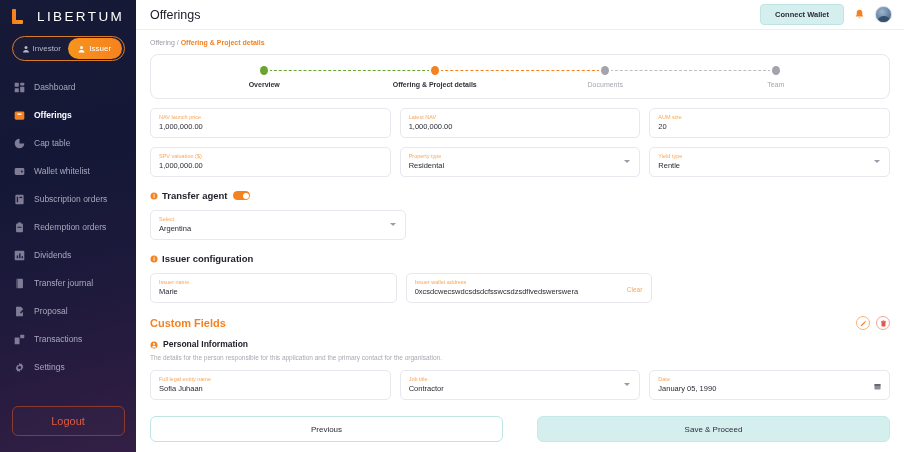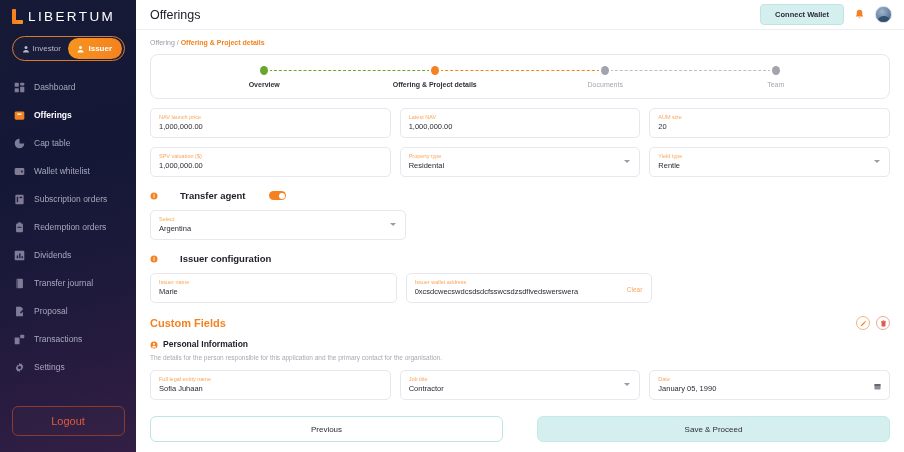"LIBERTUM" .logo-row { gap: 5px -> 14px }
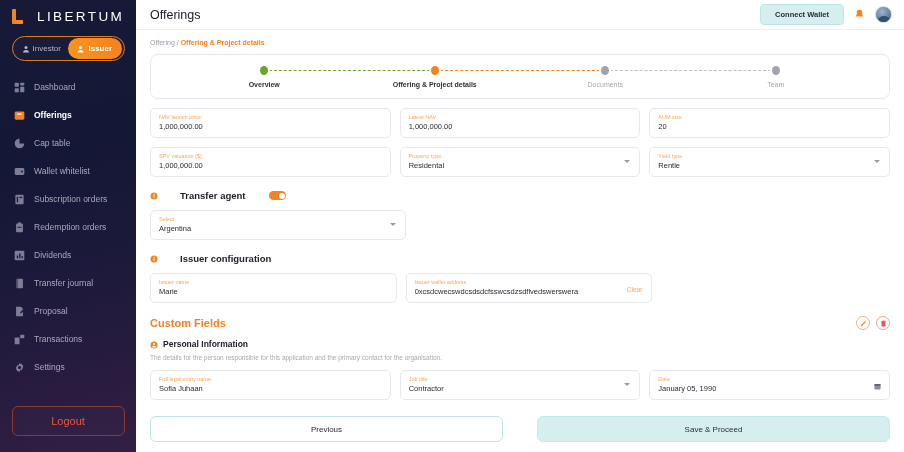"Issuer" .role-opt.active { font-weight: 700 -> 400 }
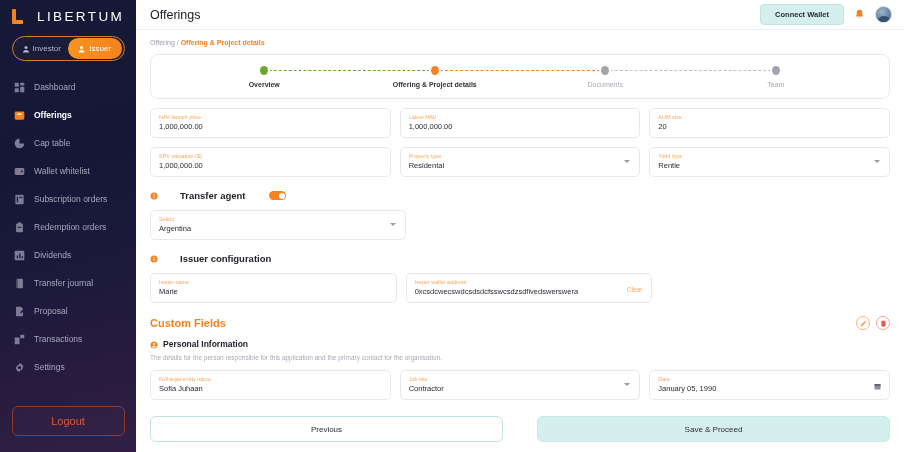"Transfer agent" .sec-head { gap: 22px -> 4px }
